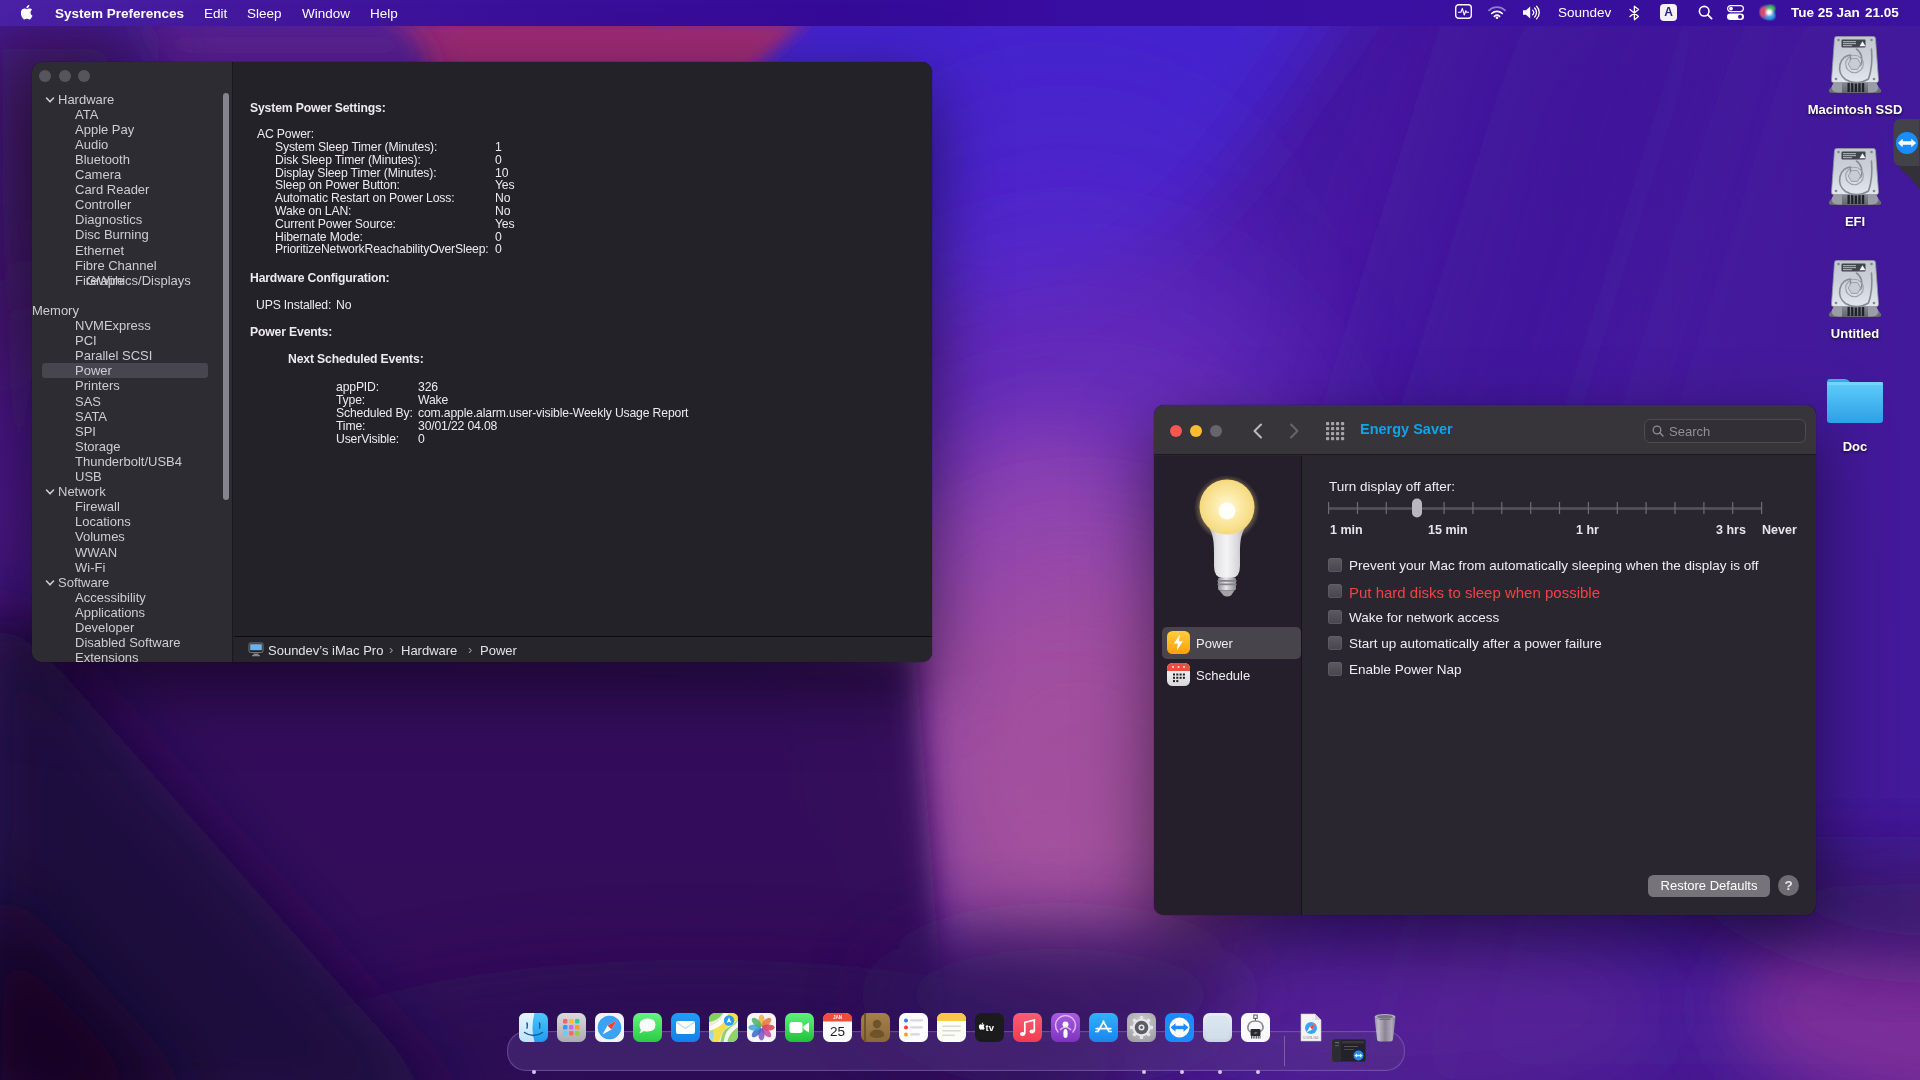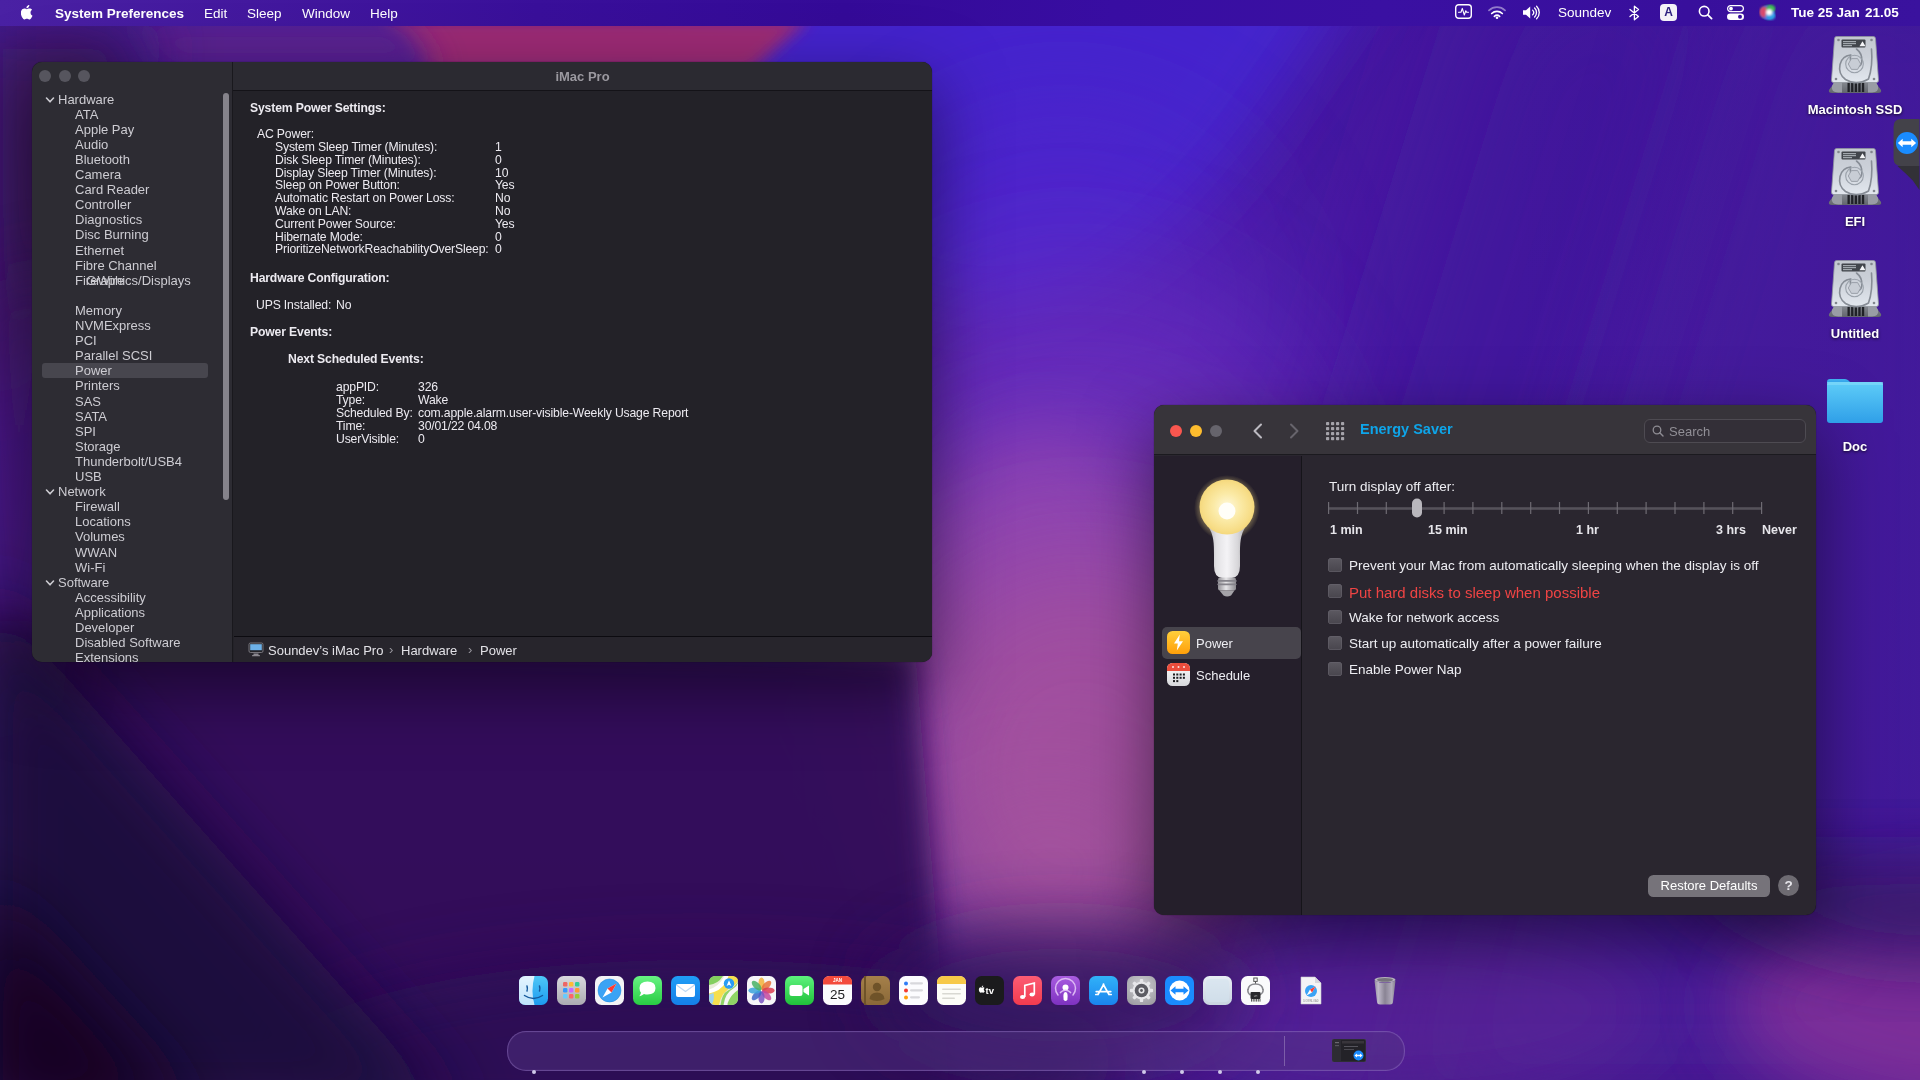"iMac Pro" div { html: <div>iMac Pro</div> -> none }
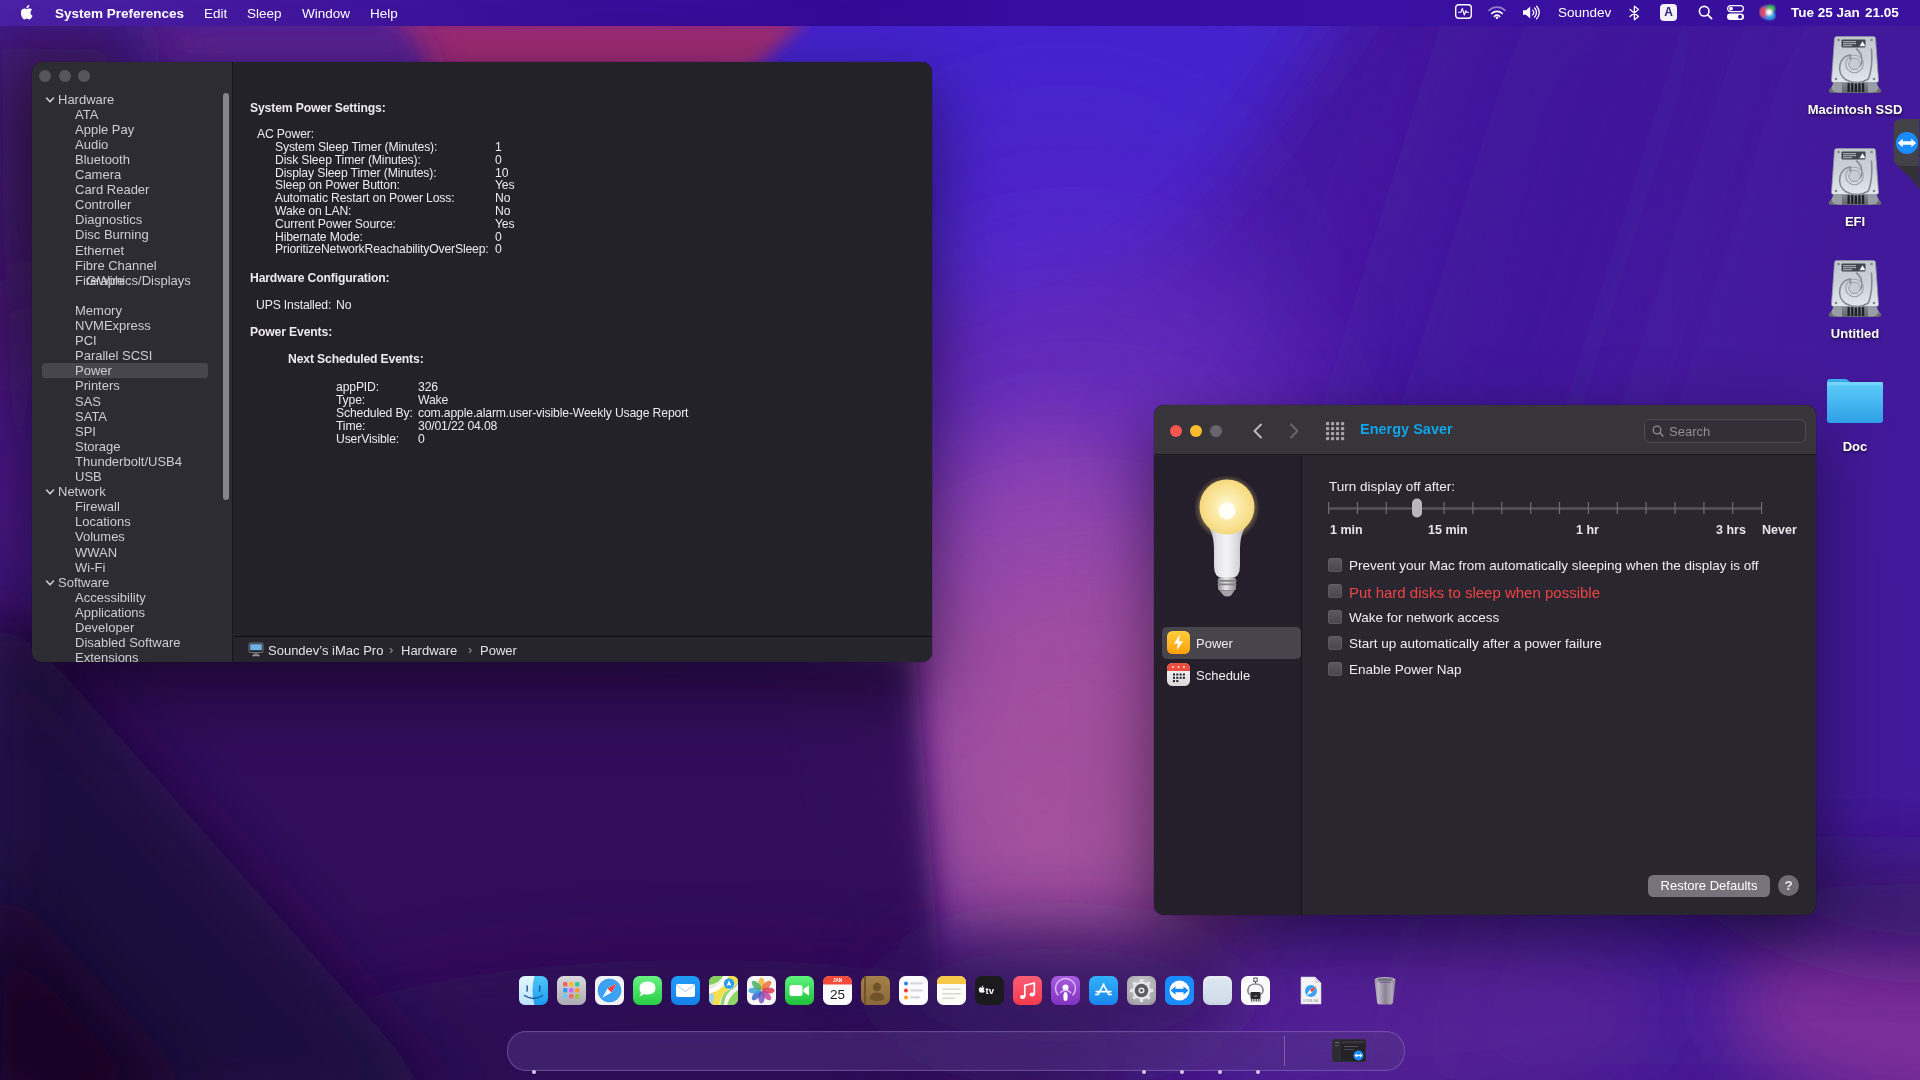"Memory" div.trow { padding-left: 43px -> none }
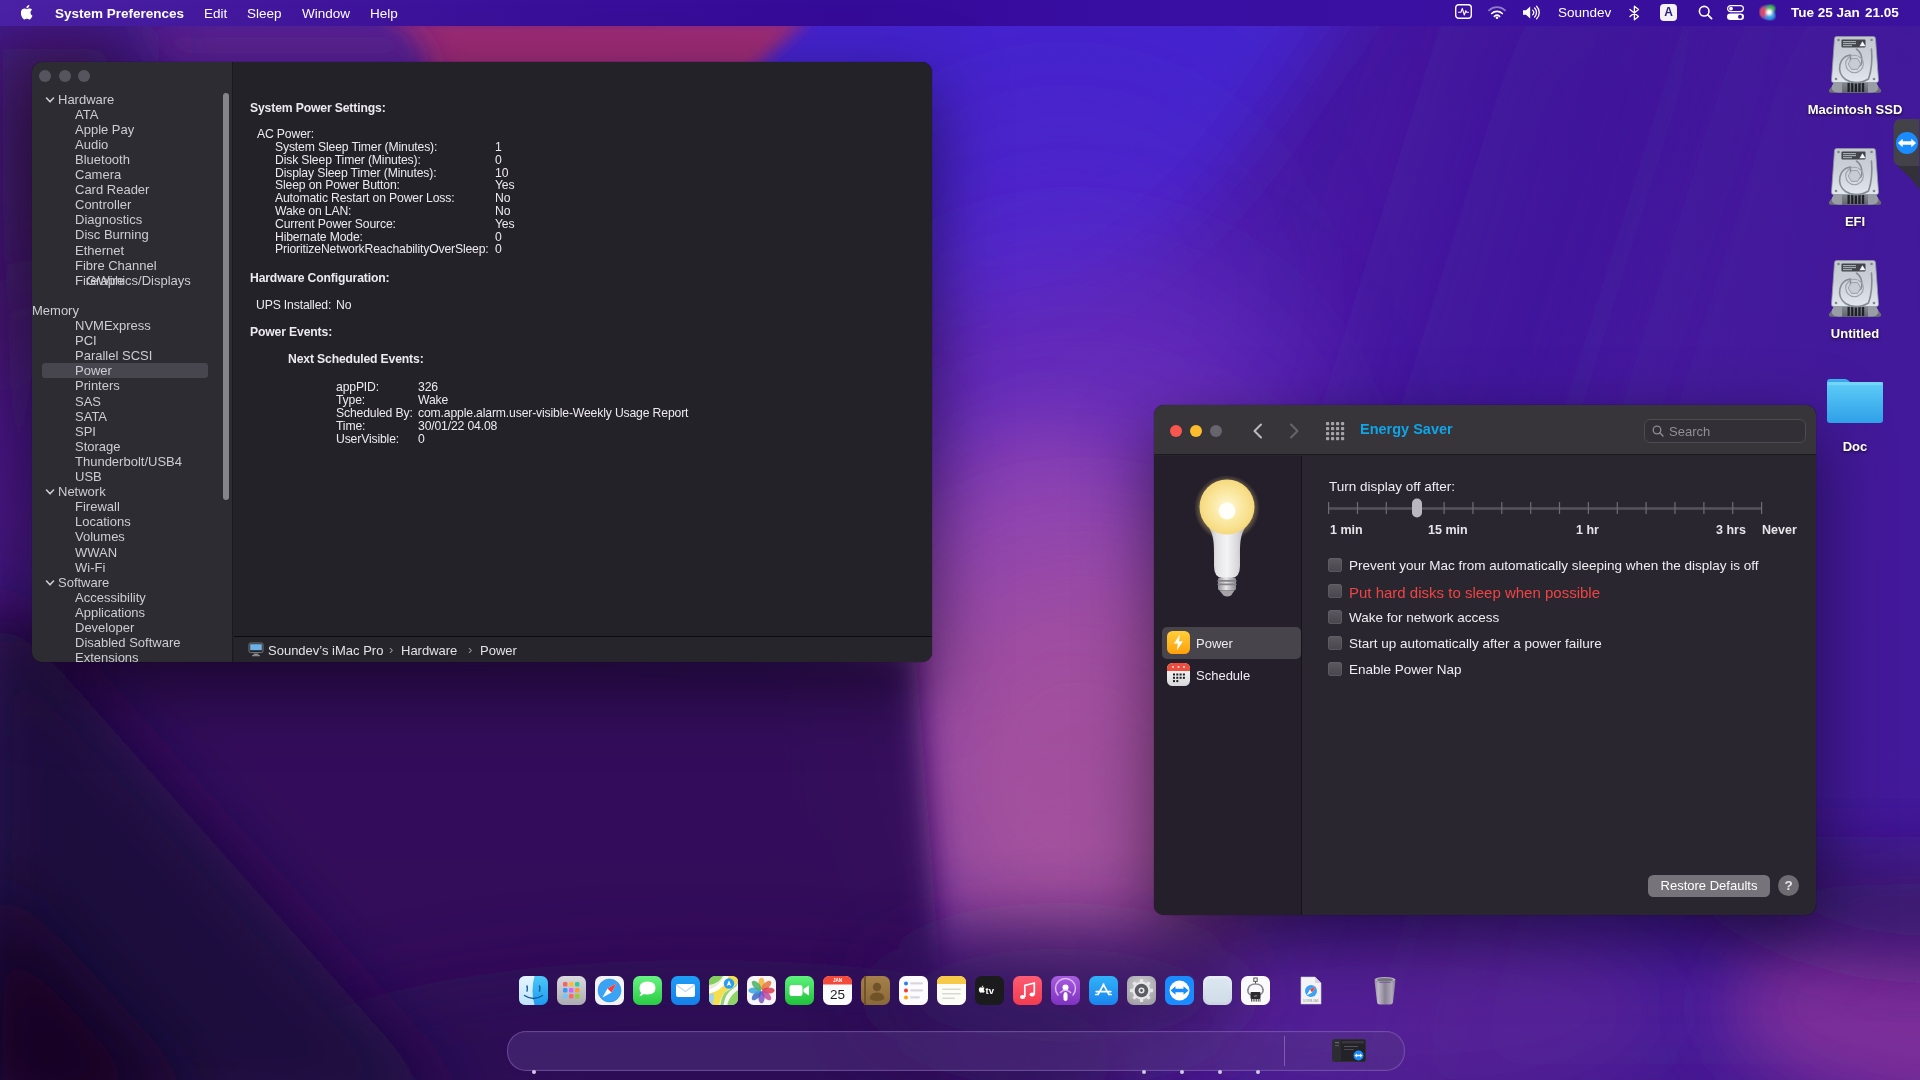"25" .dk { top: 976px -> 1013px }
